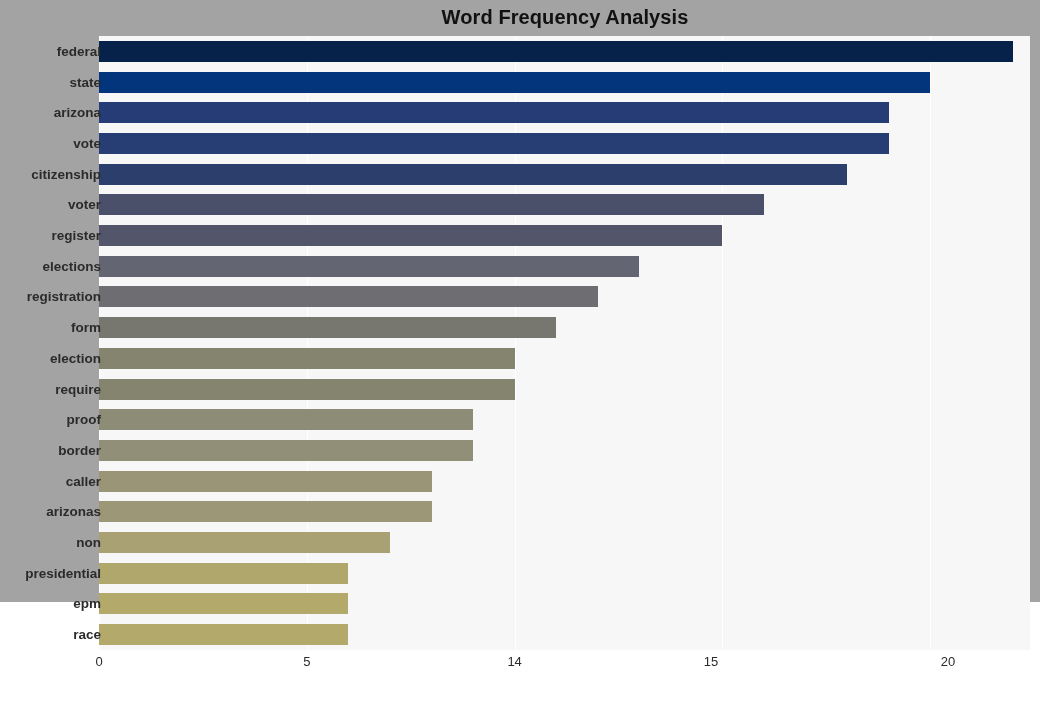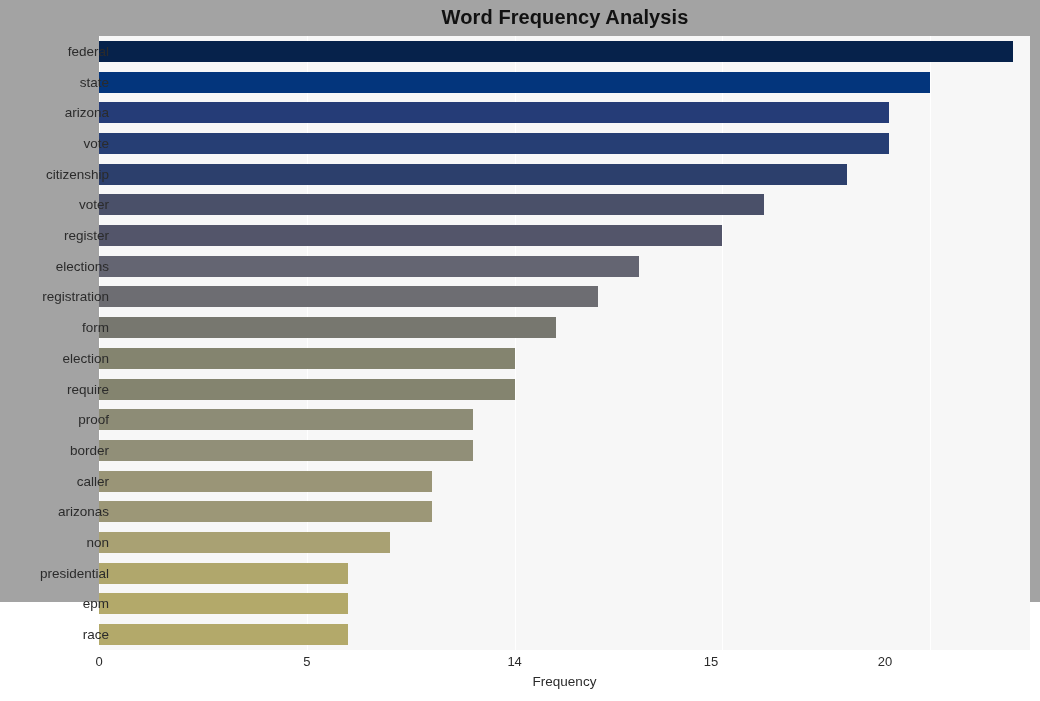"federal" #ylabels-layer { font-weight: none -> bold; left: 16px -> 8px }
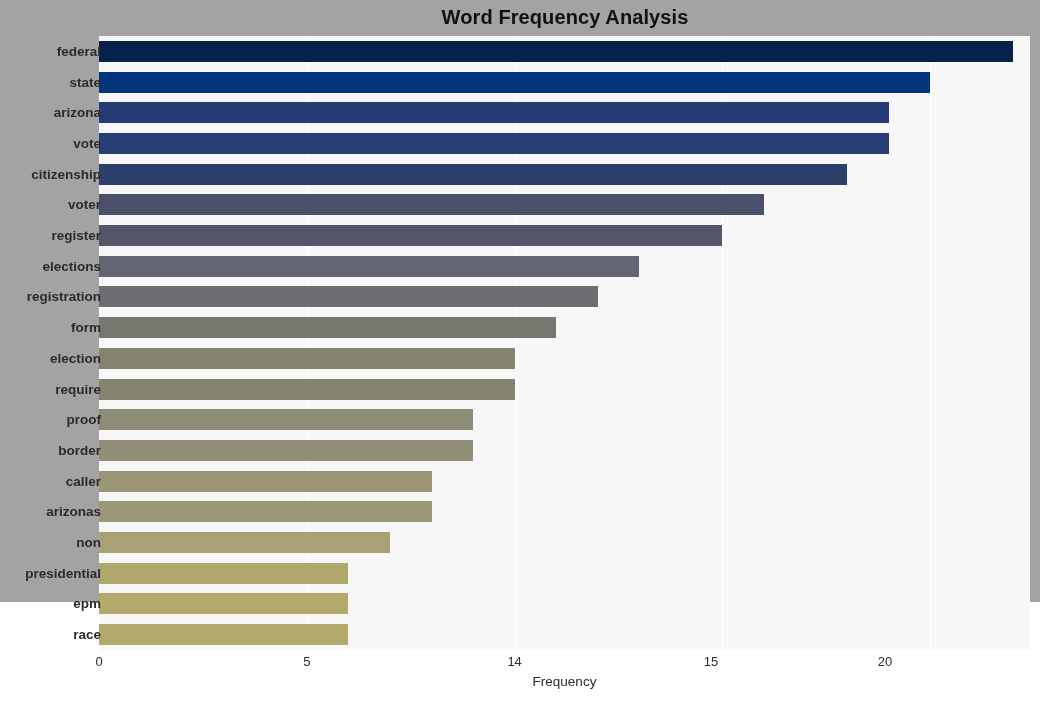"20" div.xtick-label { left: 786px -> 849px }
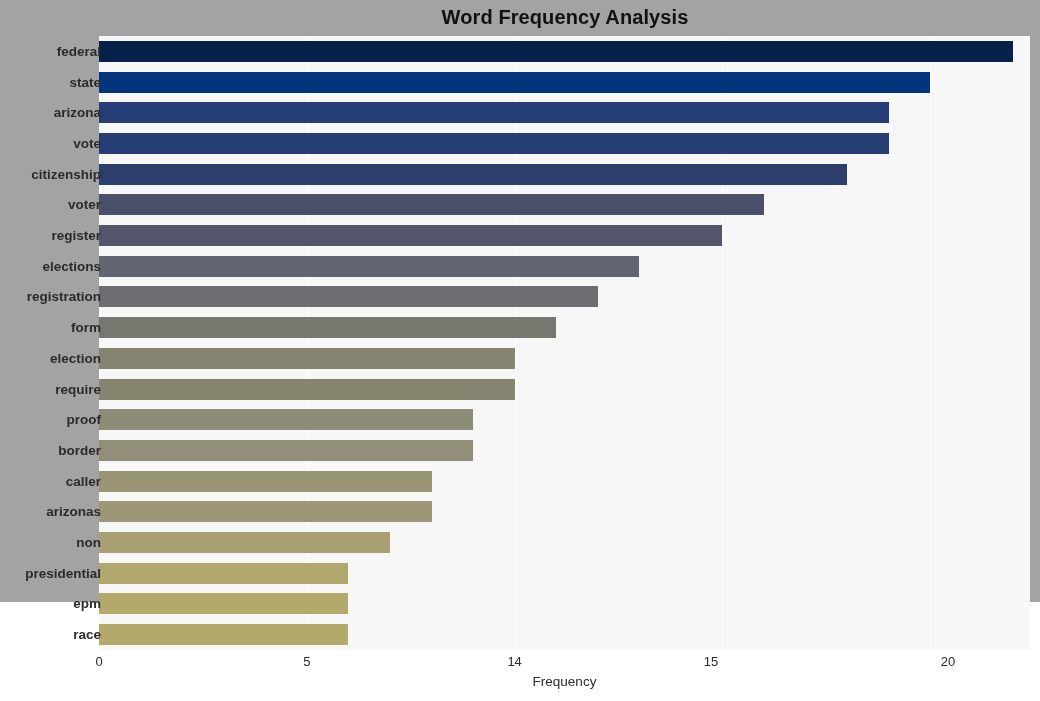"Frequency" div { html: <div>Frequency</div> -> none }
